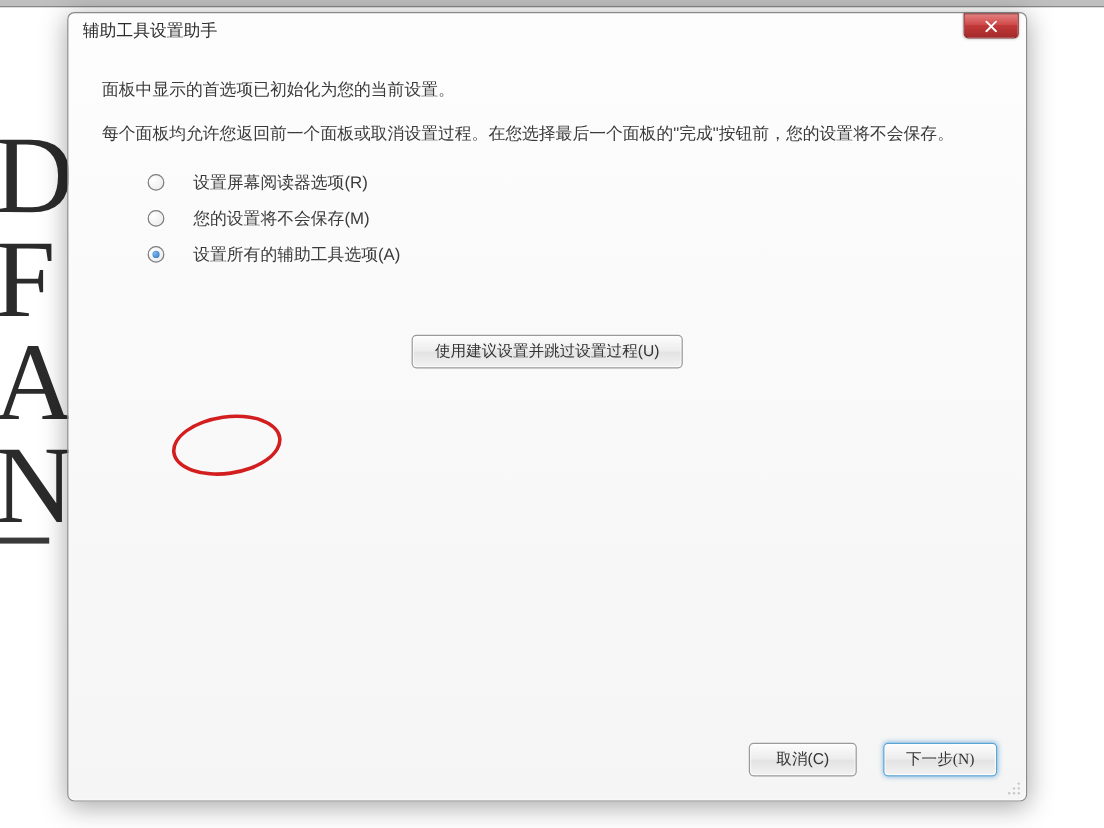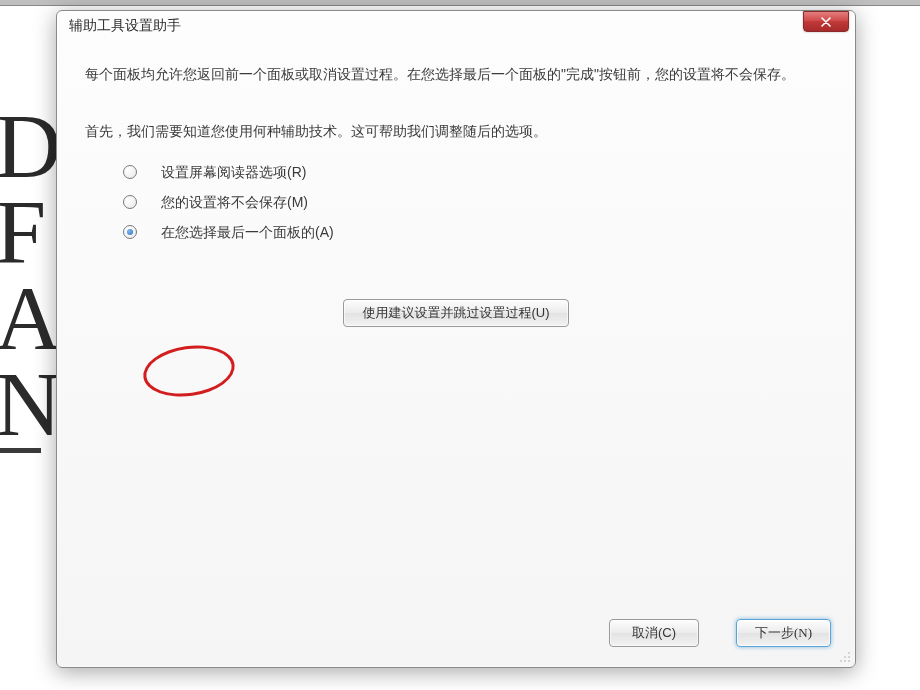"面板中显示的首选项已初始化为您的当前设置。" div.para { html: none -> <div>面板中显示的首选项已初始化为您的当前设置。</div> }
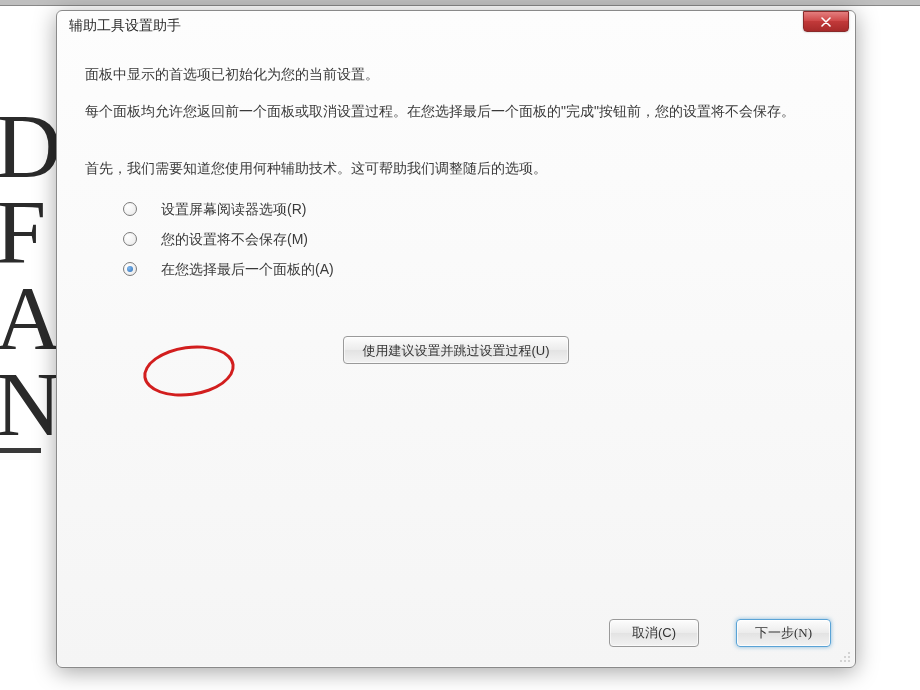"首先，我们需要知道您使用何种辅助技术。这可帮助我们调整随后的选项。" div.para { html: <div>首先，我们需要知道您使用何种辅助技术。这可帮助我们调整随后的选项。</div> -> none }
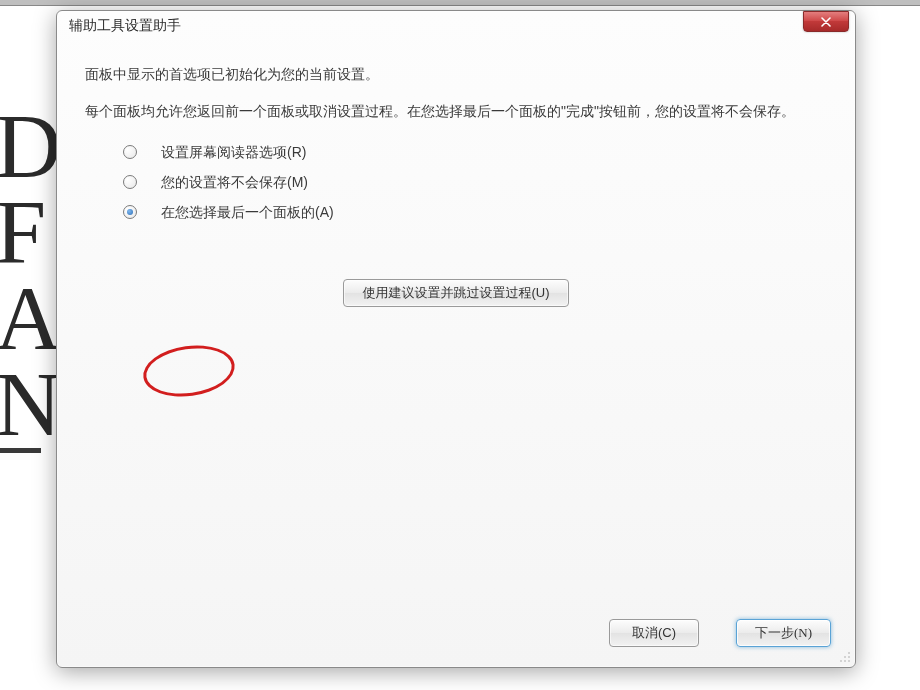"在您选择最后一个面板的(A)" span { text: 在您选择最后一个面板的 -> 设置所有的辅助工具选项 }
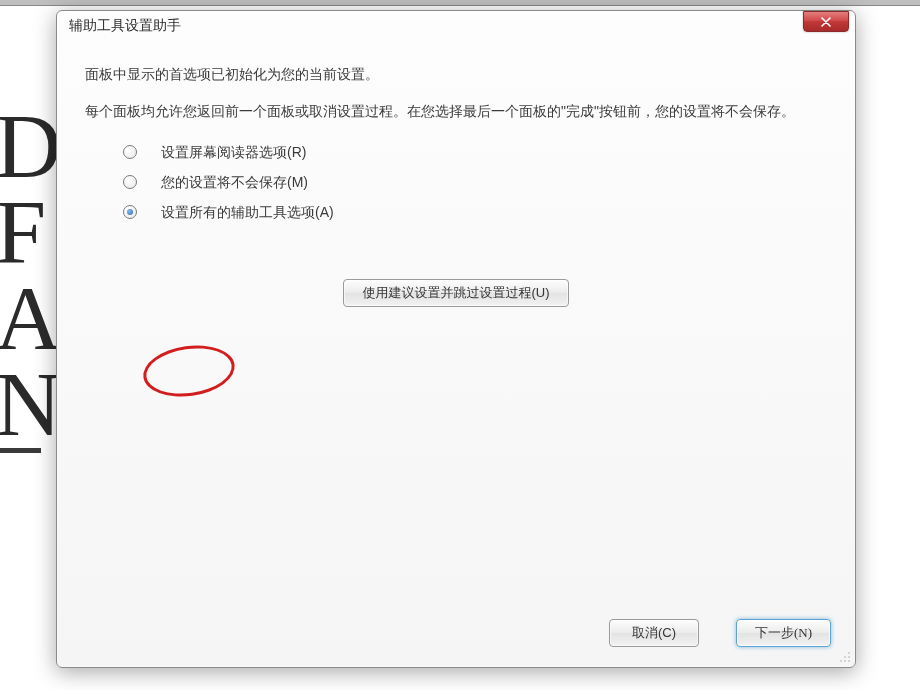"取消(C)" .footer { gap: 37px -> 22px }
